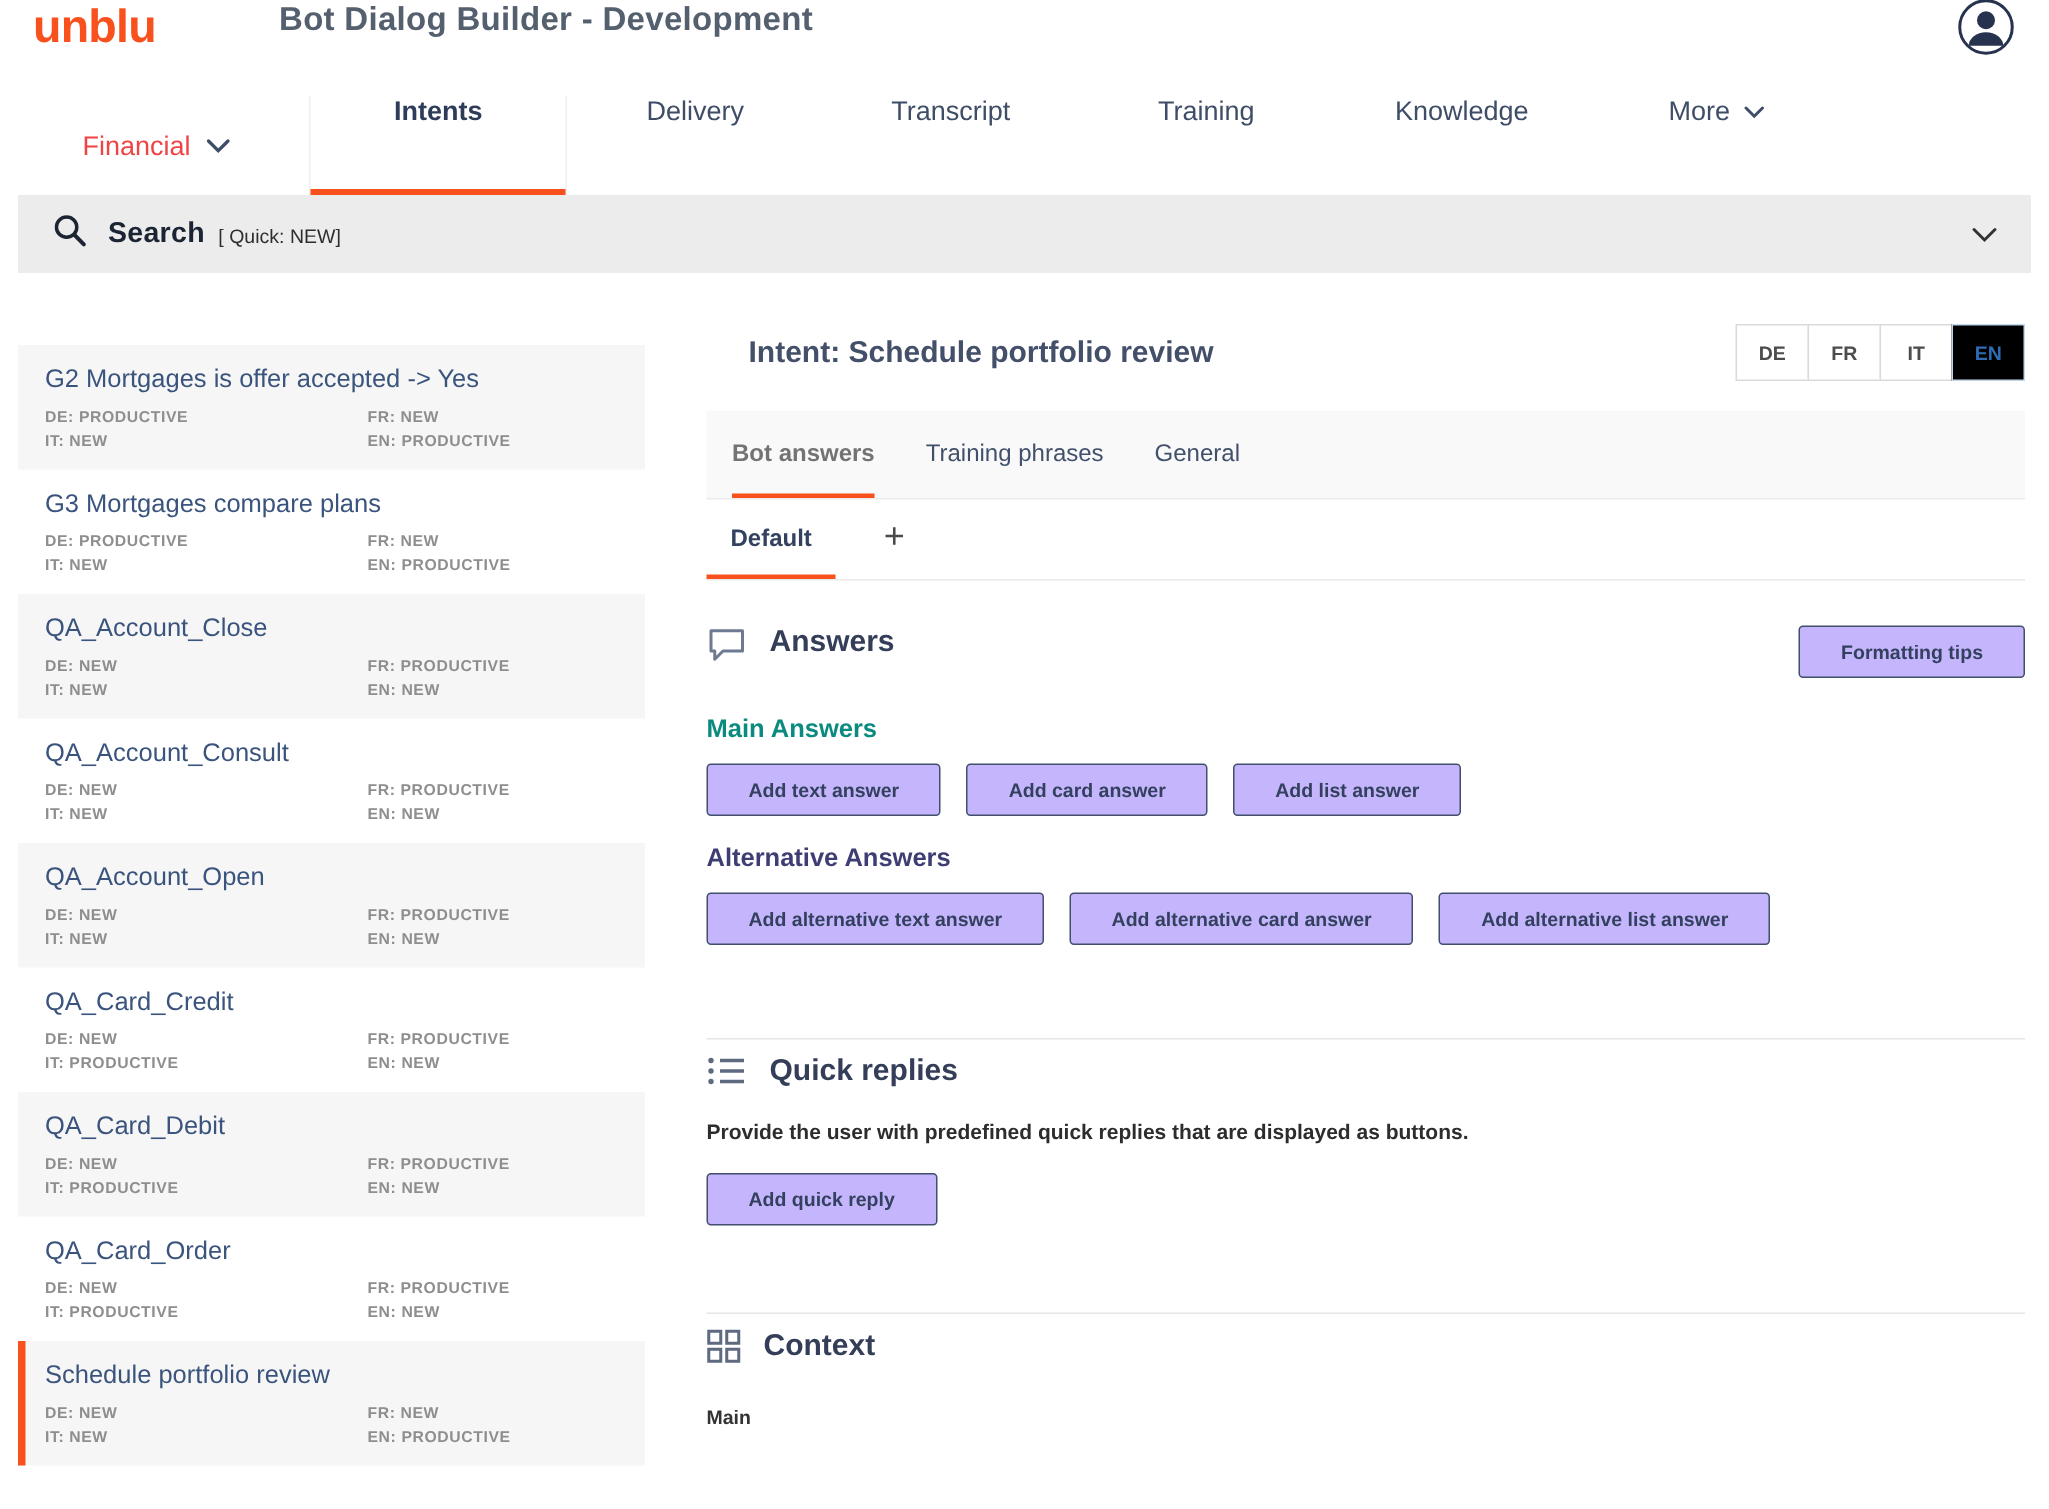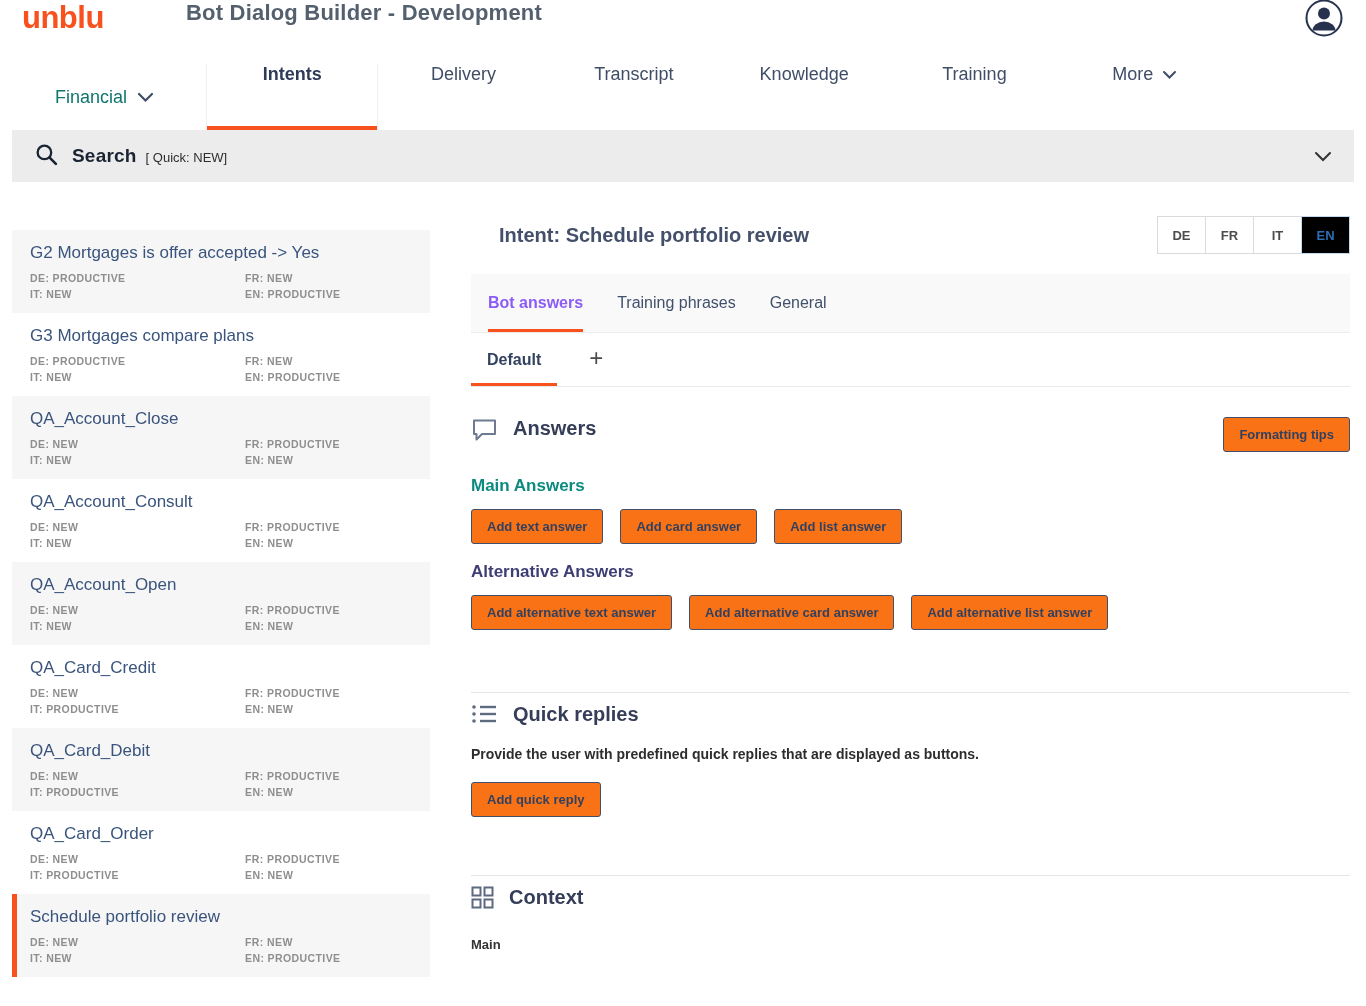"Knowledge" div.nav-tab { order: before "Training" -> after "Training" }
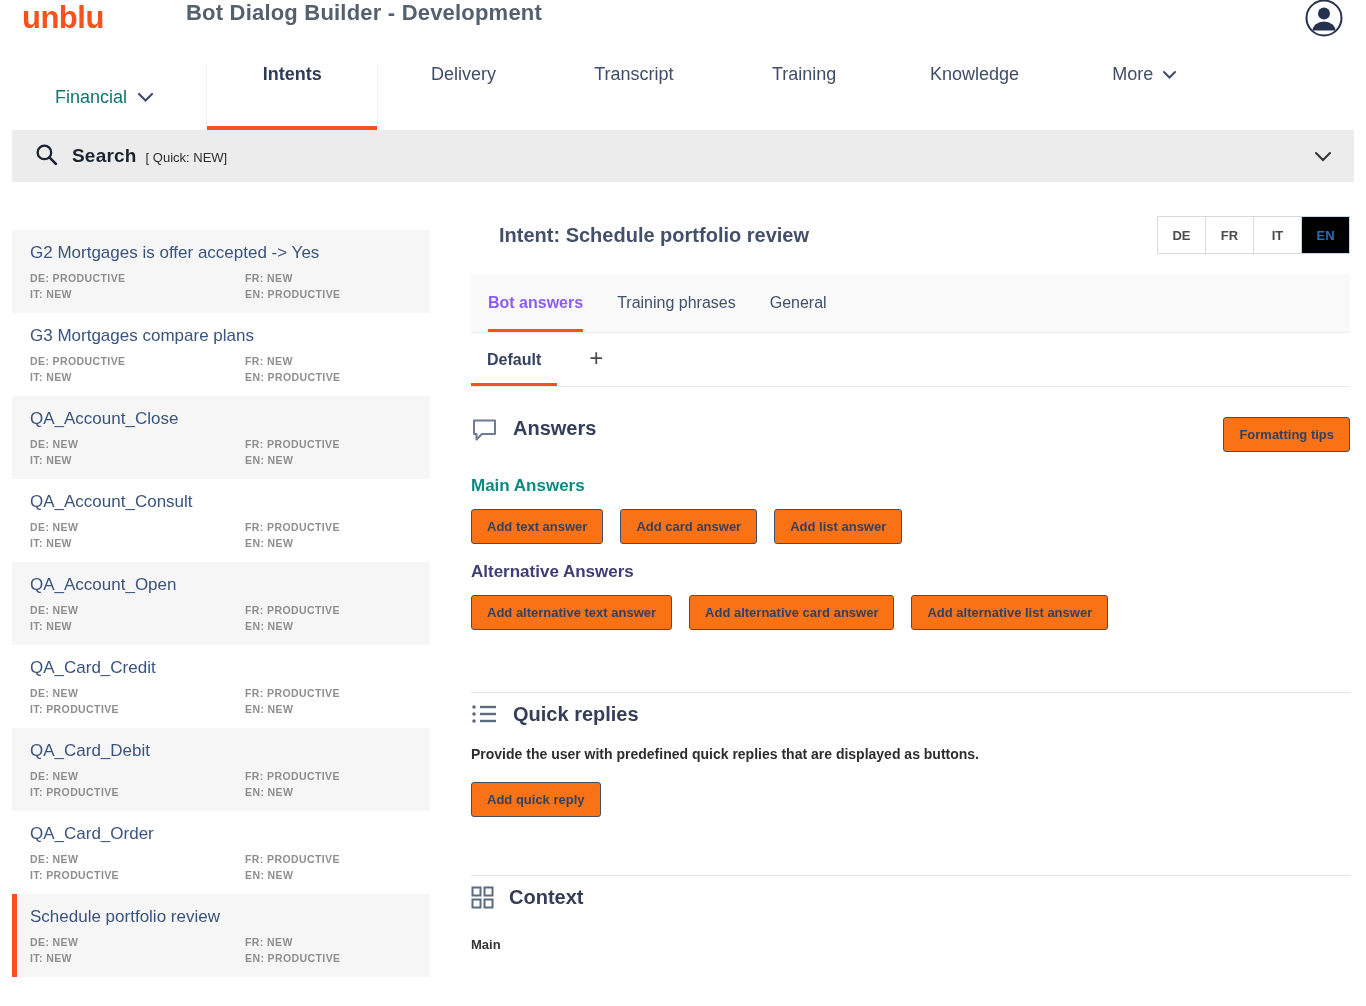"Financial" .context-selector { color: #0f766e -> #ef4444 }
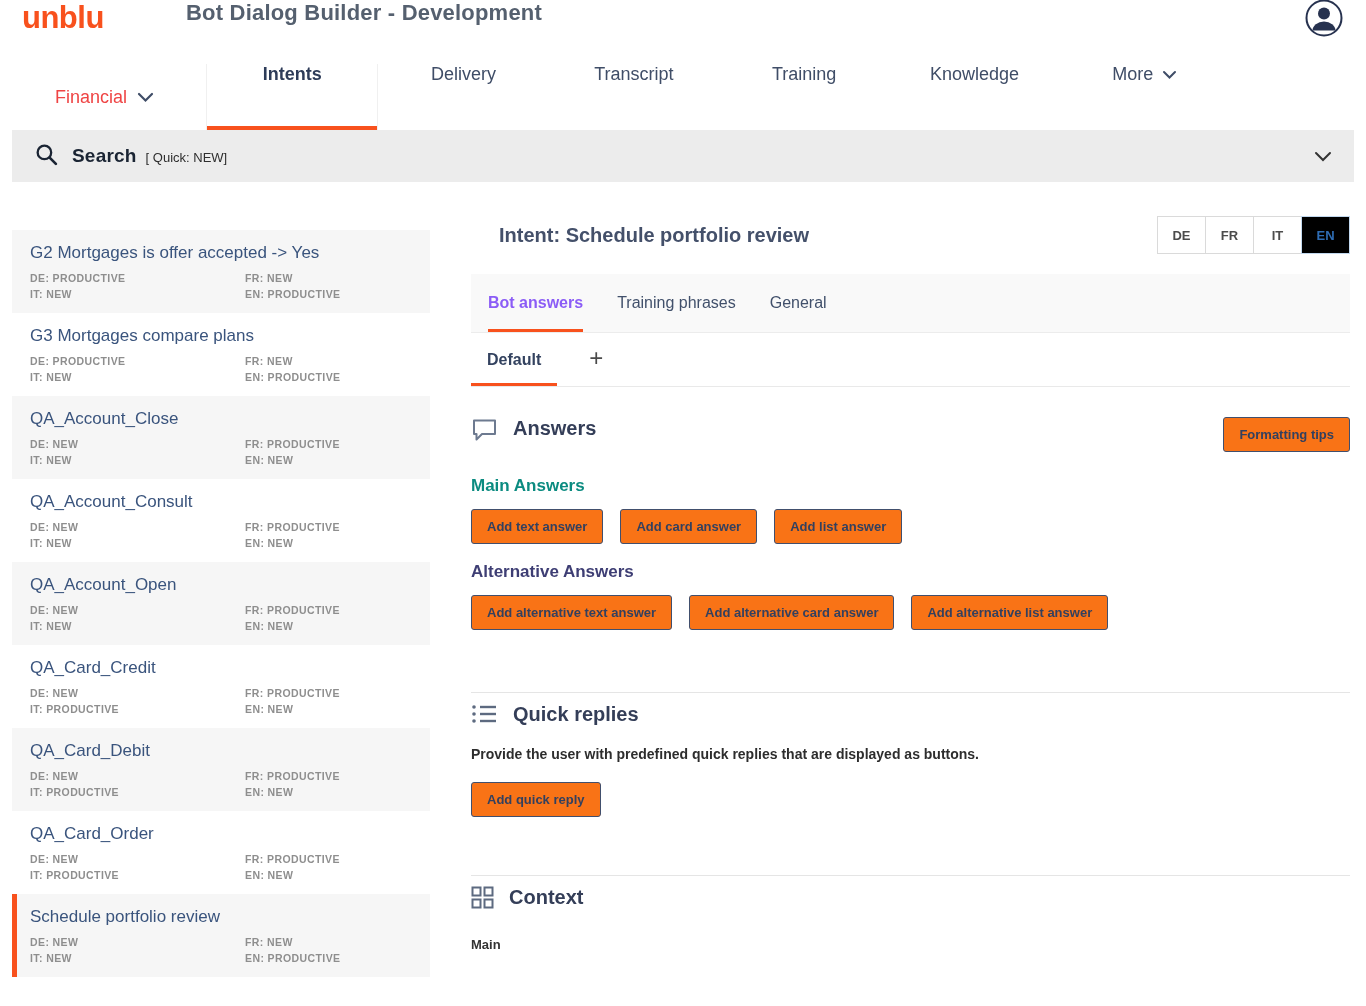"Bot answers" .main-tab.active { color: #8b5cf6 -> #737373 }
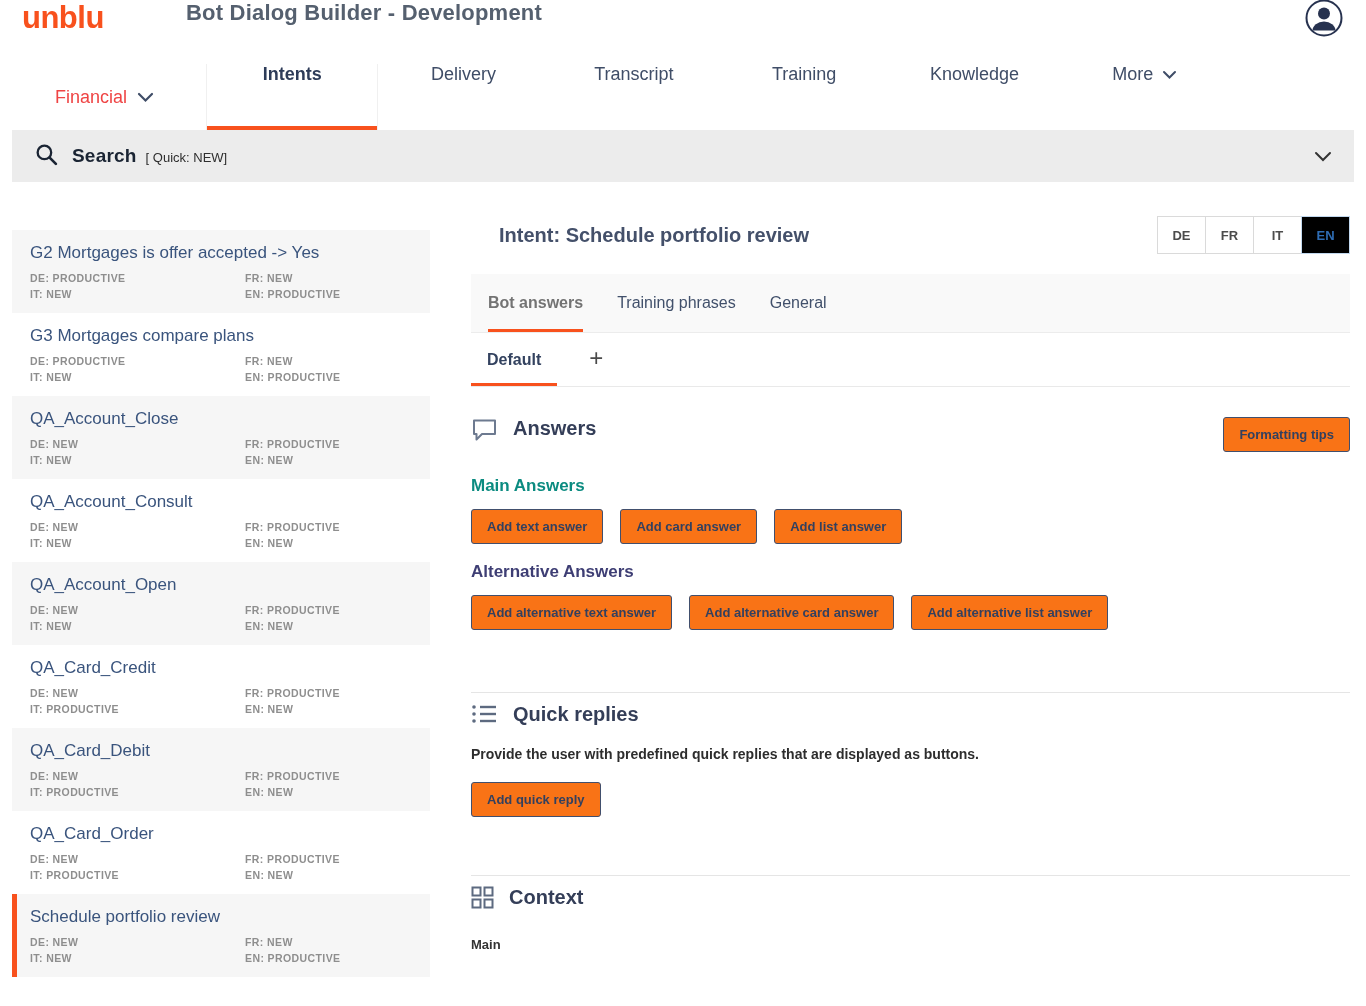"Formatting tips" .btn { background: #f97316 -> #c4b5fd; padding: 9px 15px -> 9px 27px }
